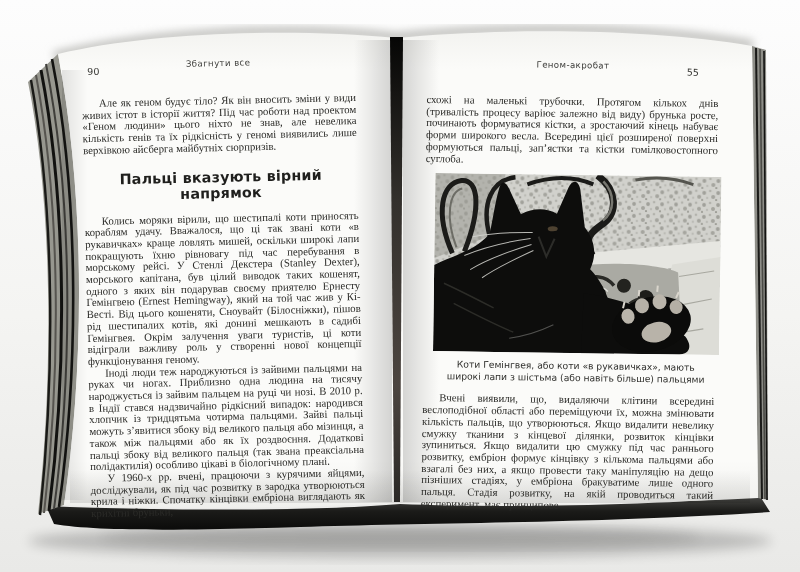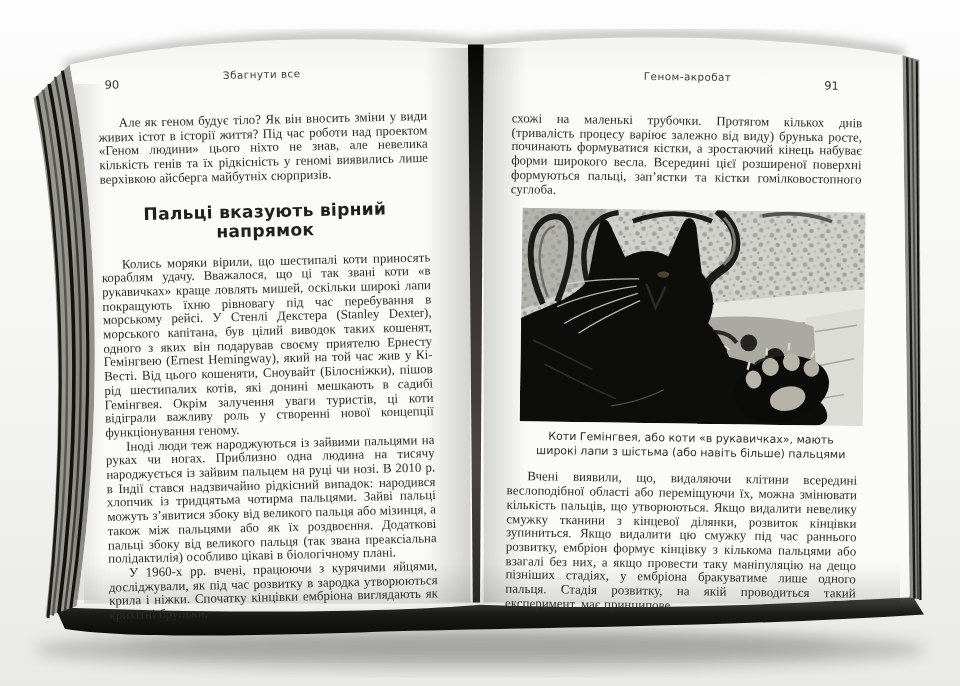"91" span.pagenum { text: 91 -> 55 }
